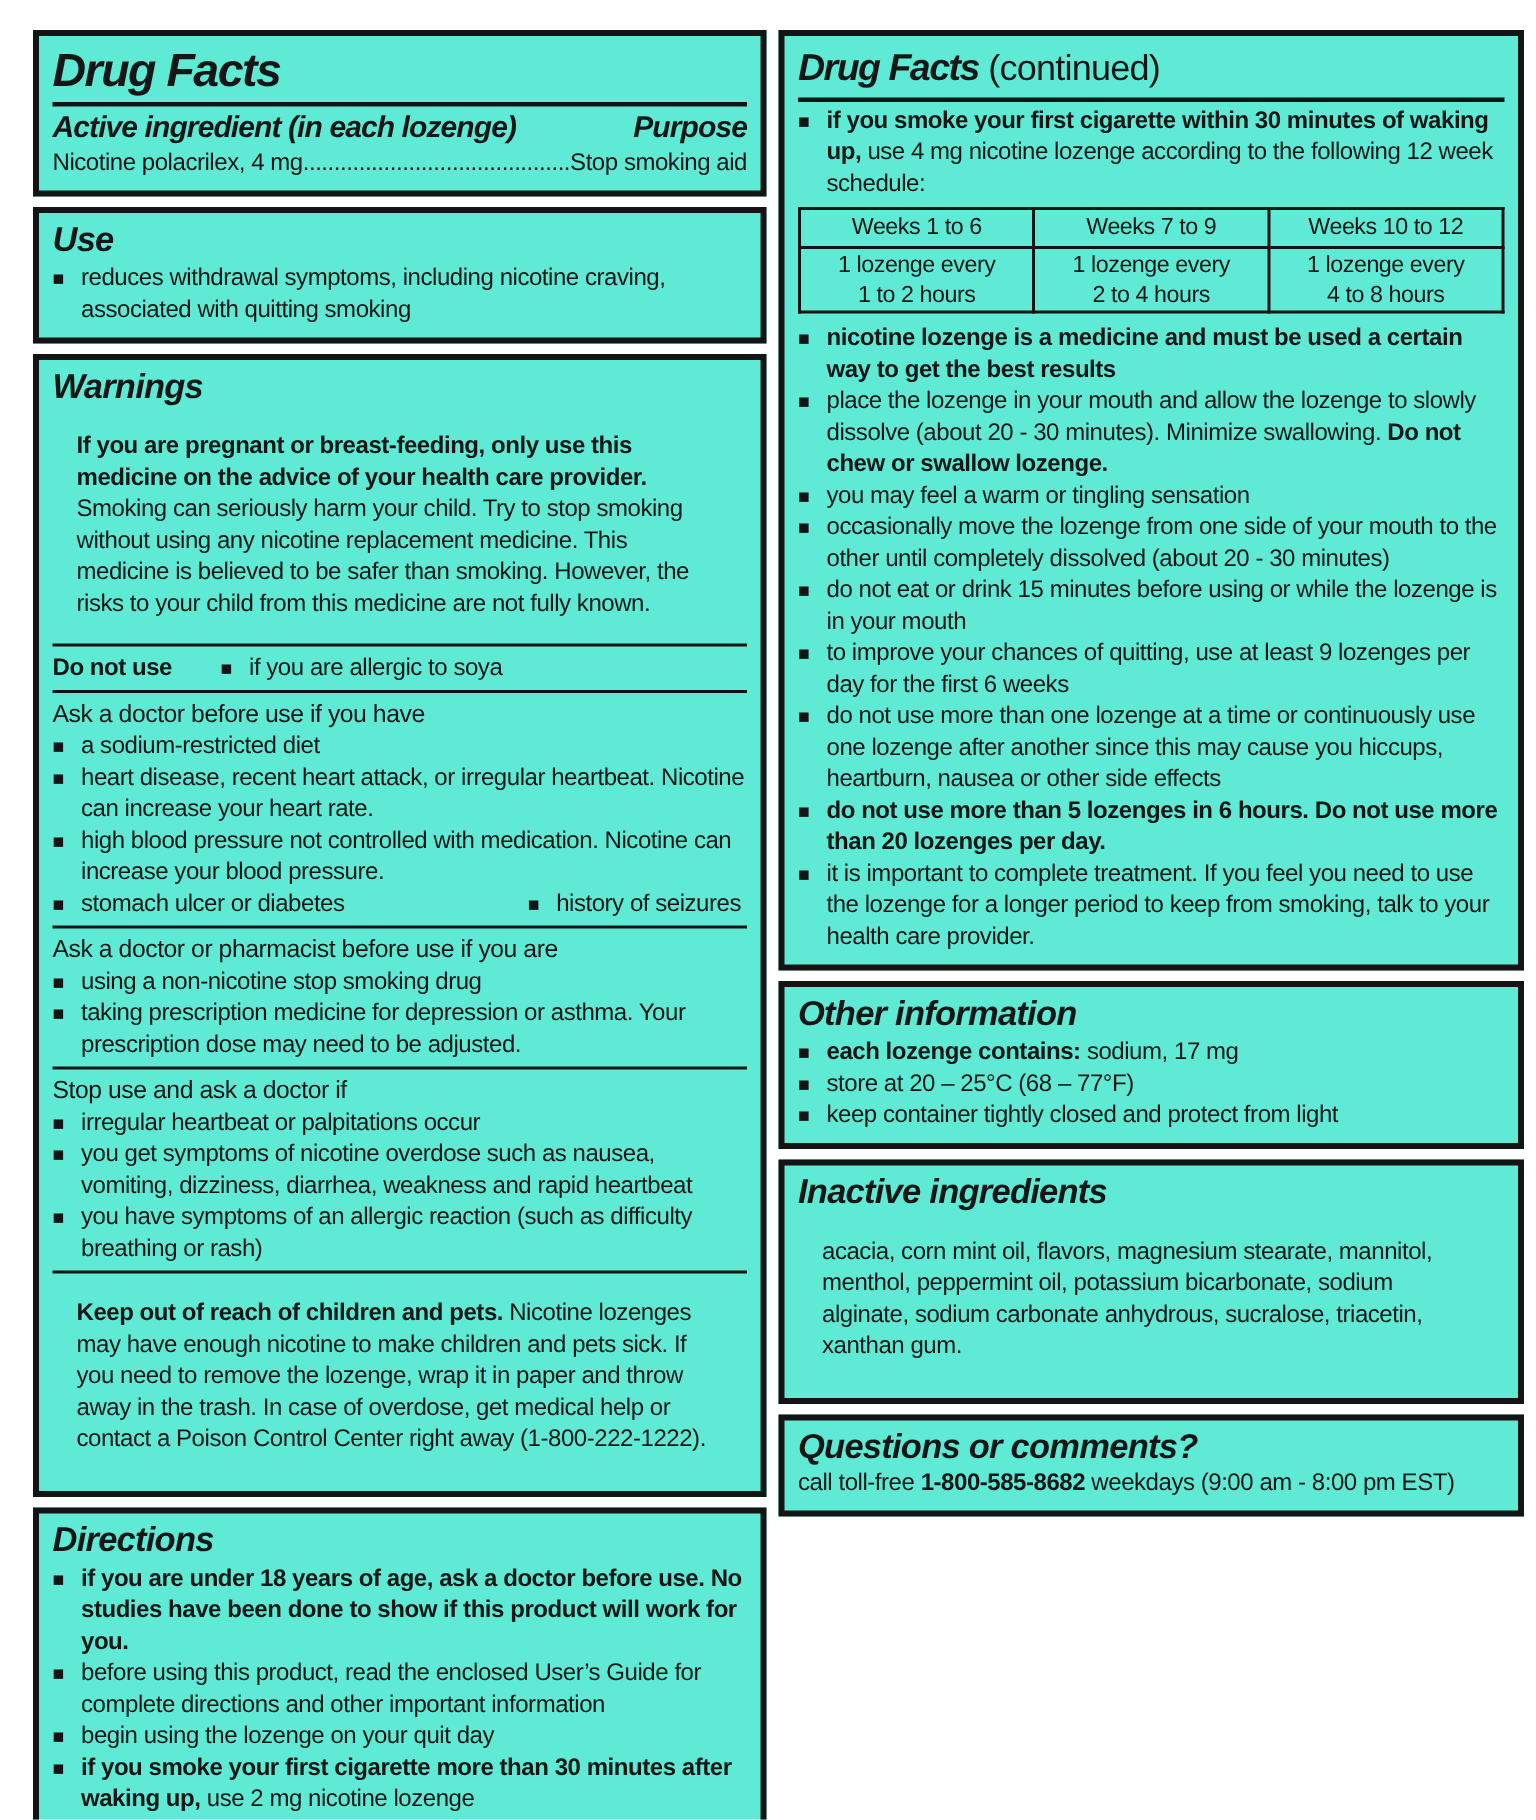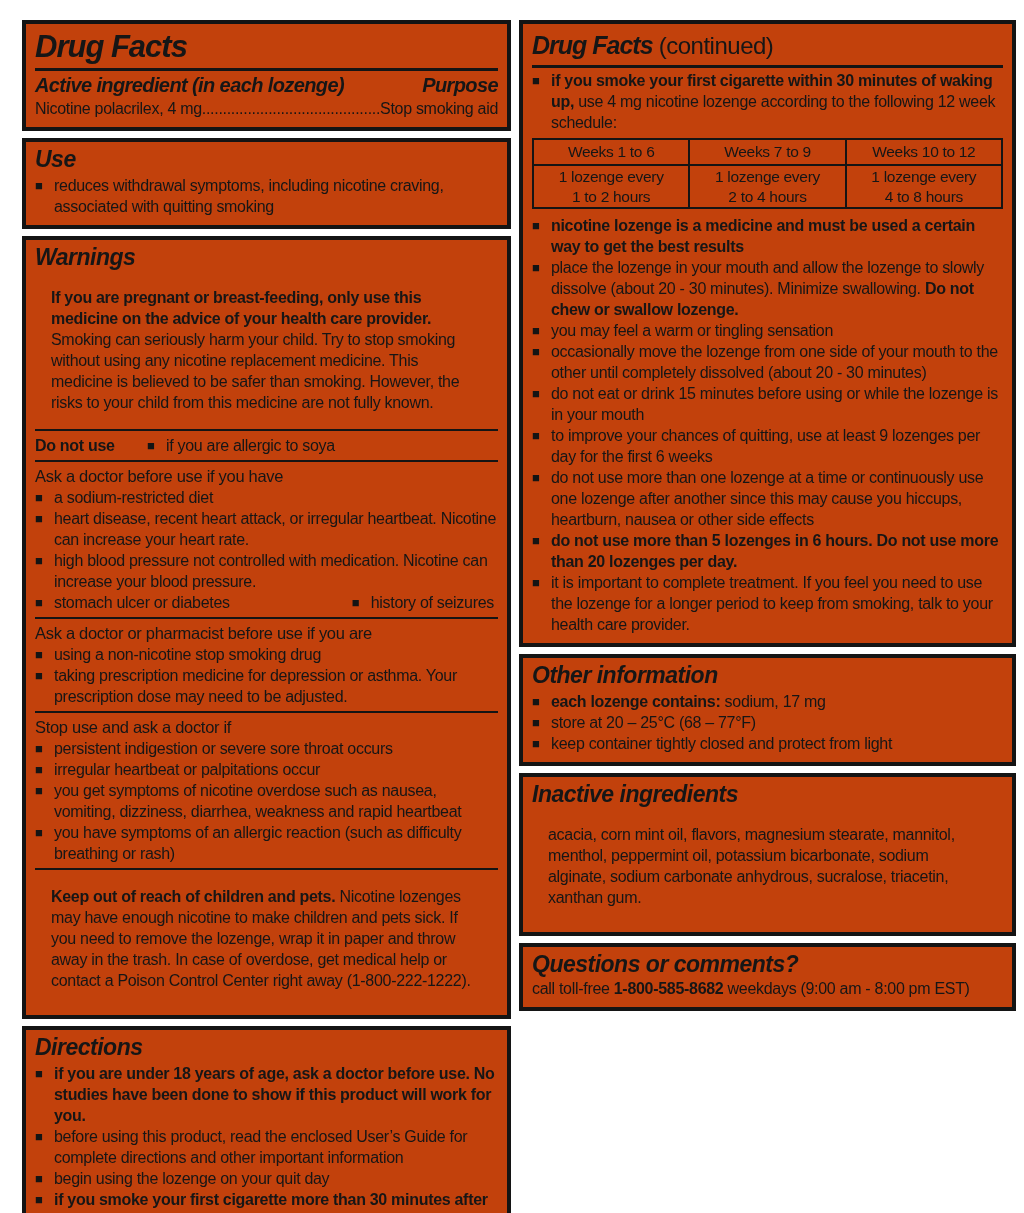"Drug Facts" .box { background: #c2410c -> #5eead4 }
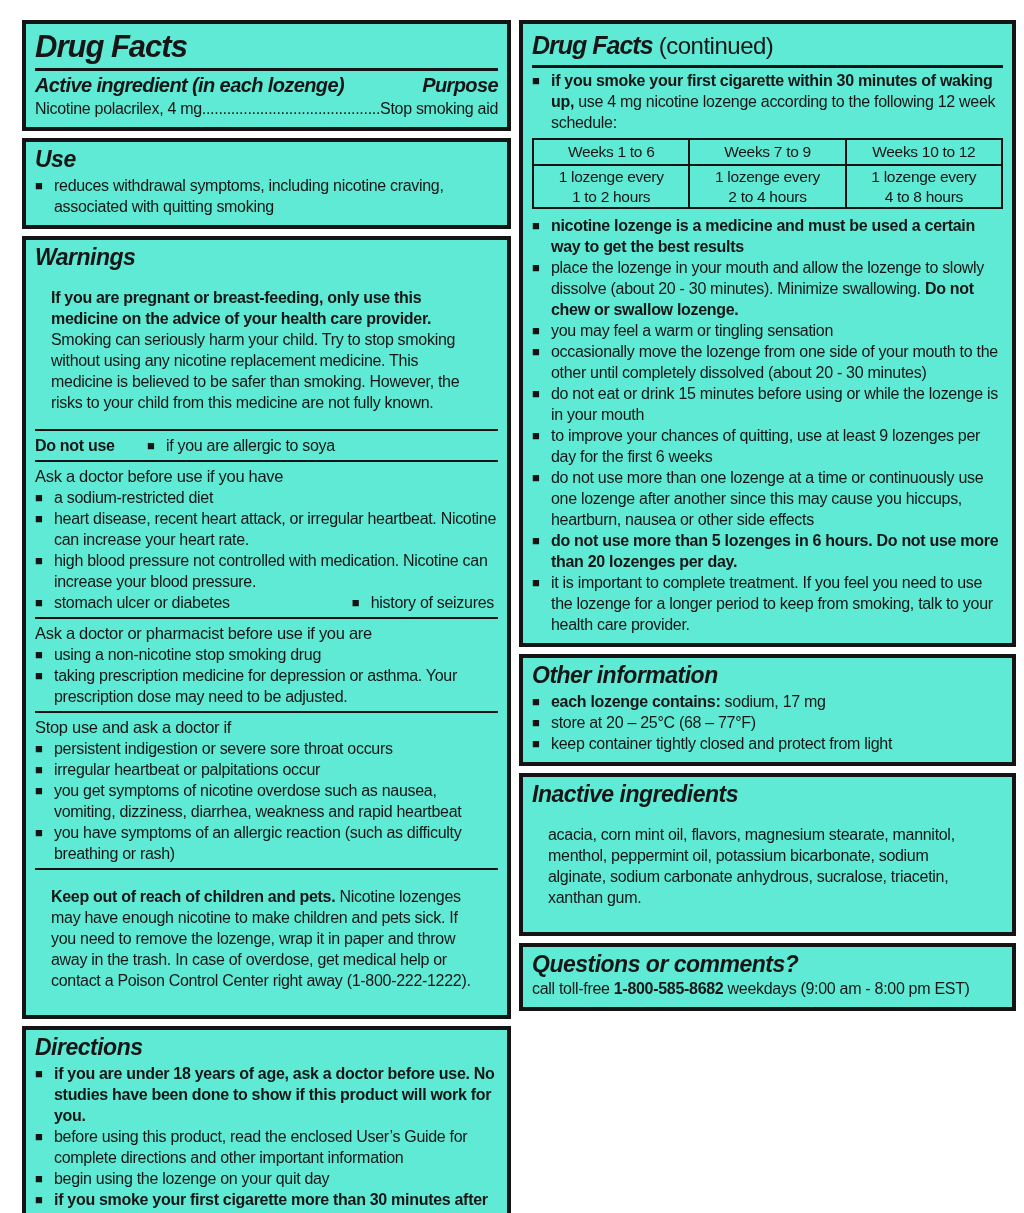"persistent indigestion or severe sore" li.bullet { html: <li><span>persistent indigestion or severe sore throat occurs</span></li> -> none }
